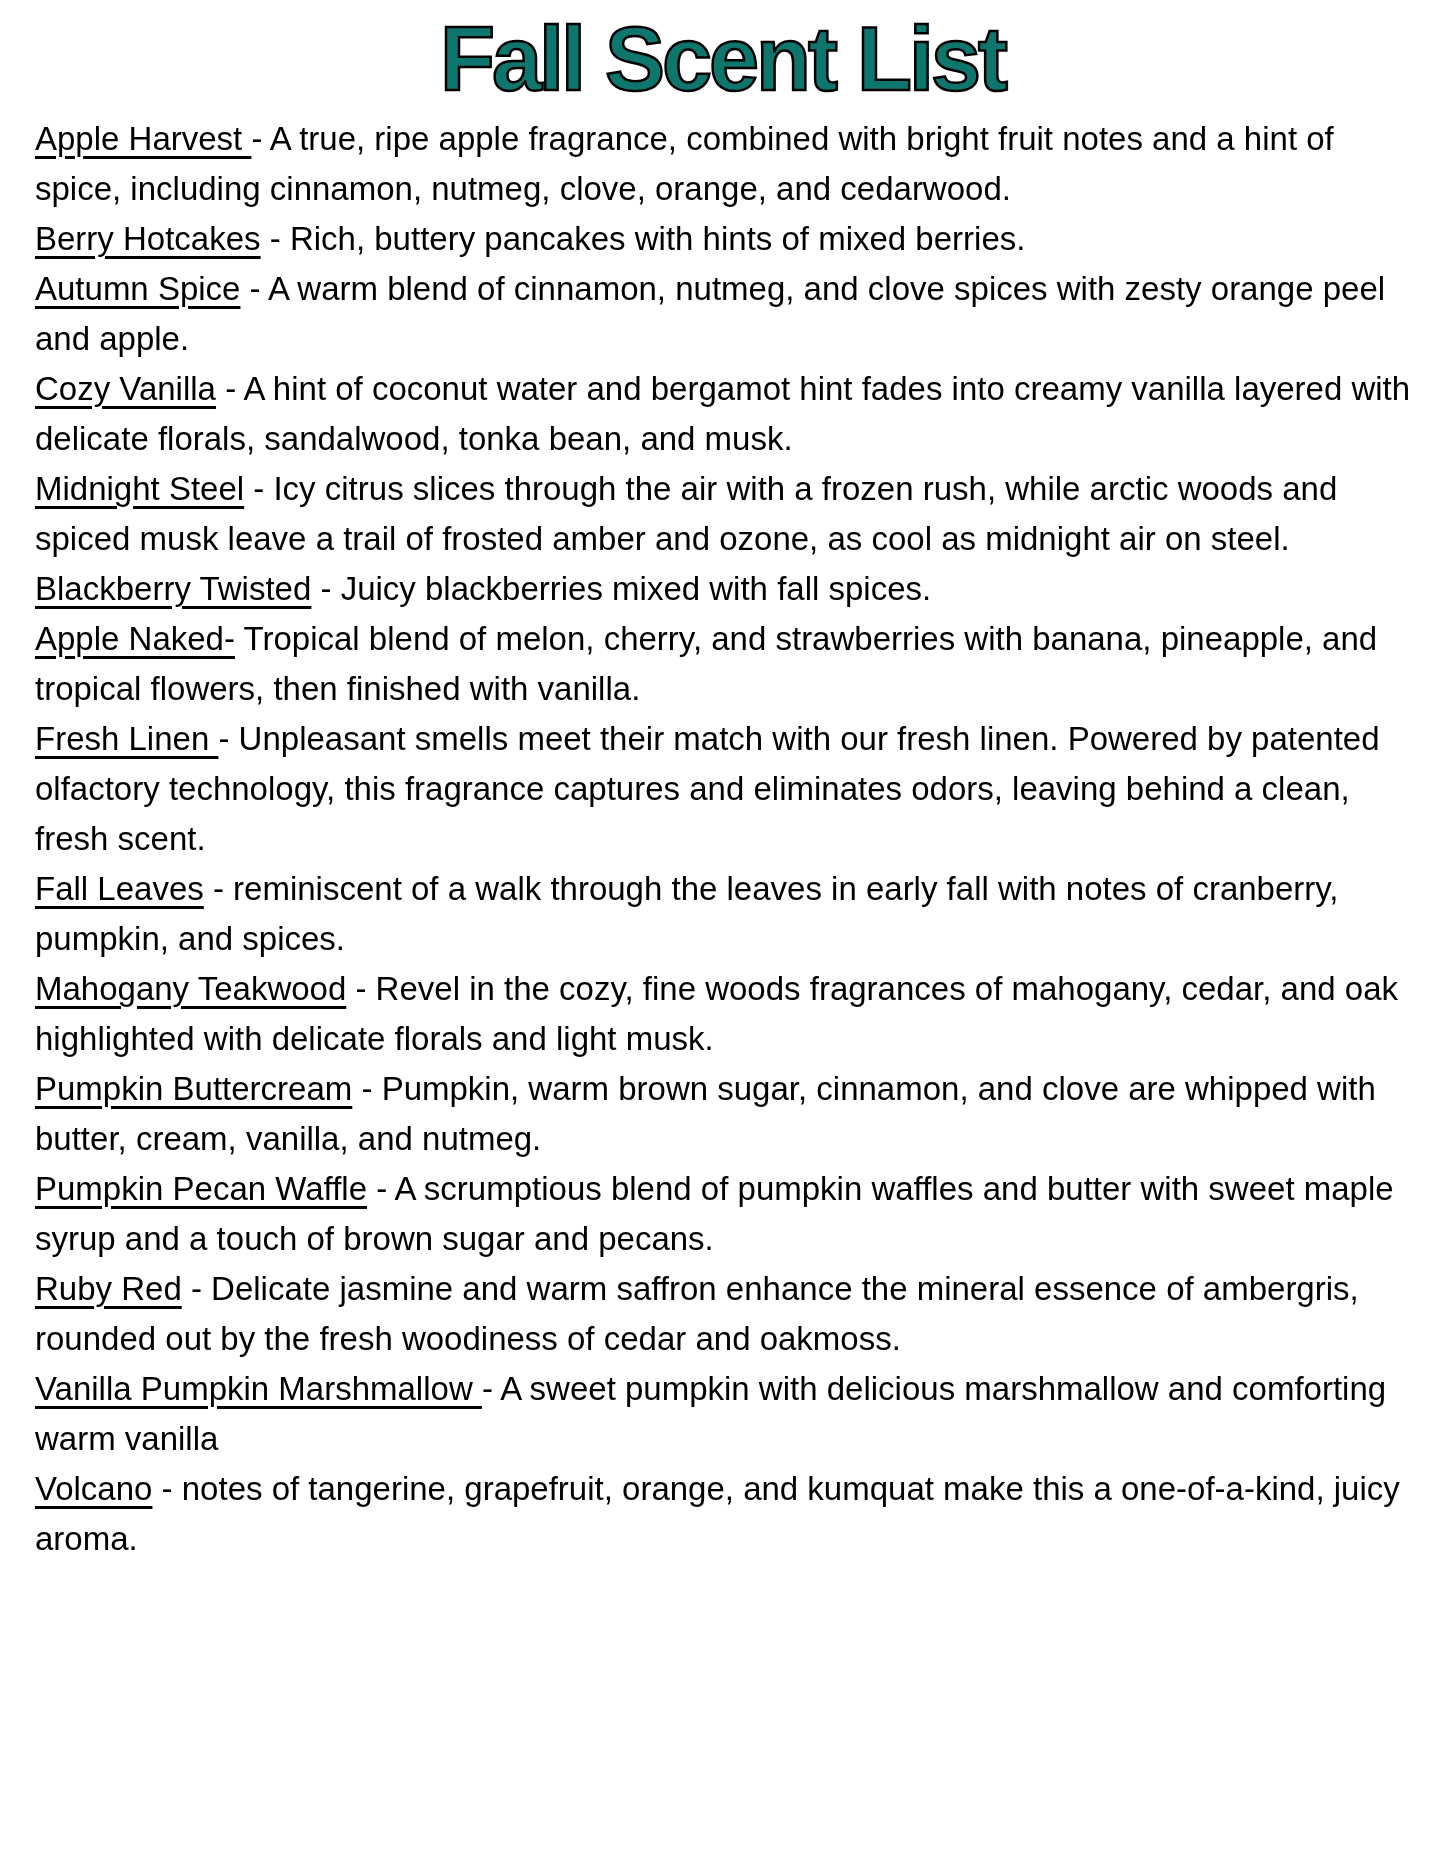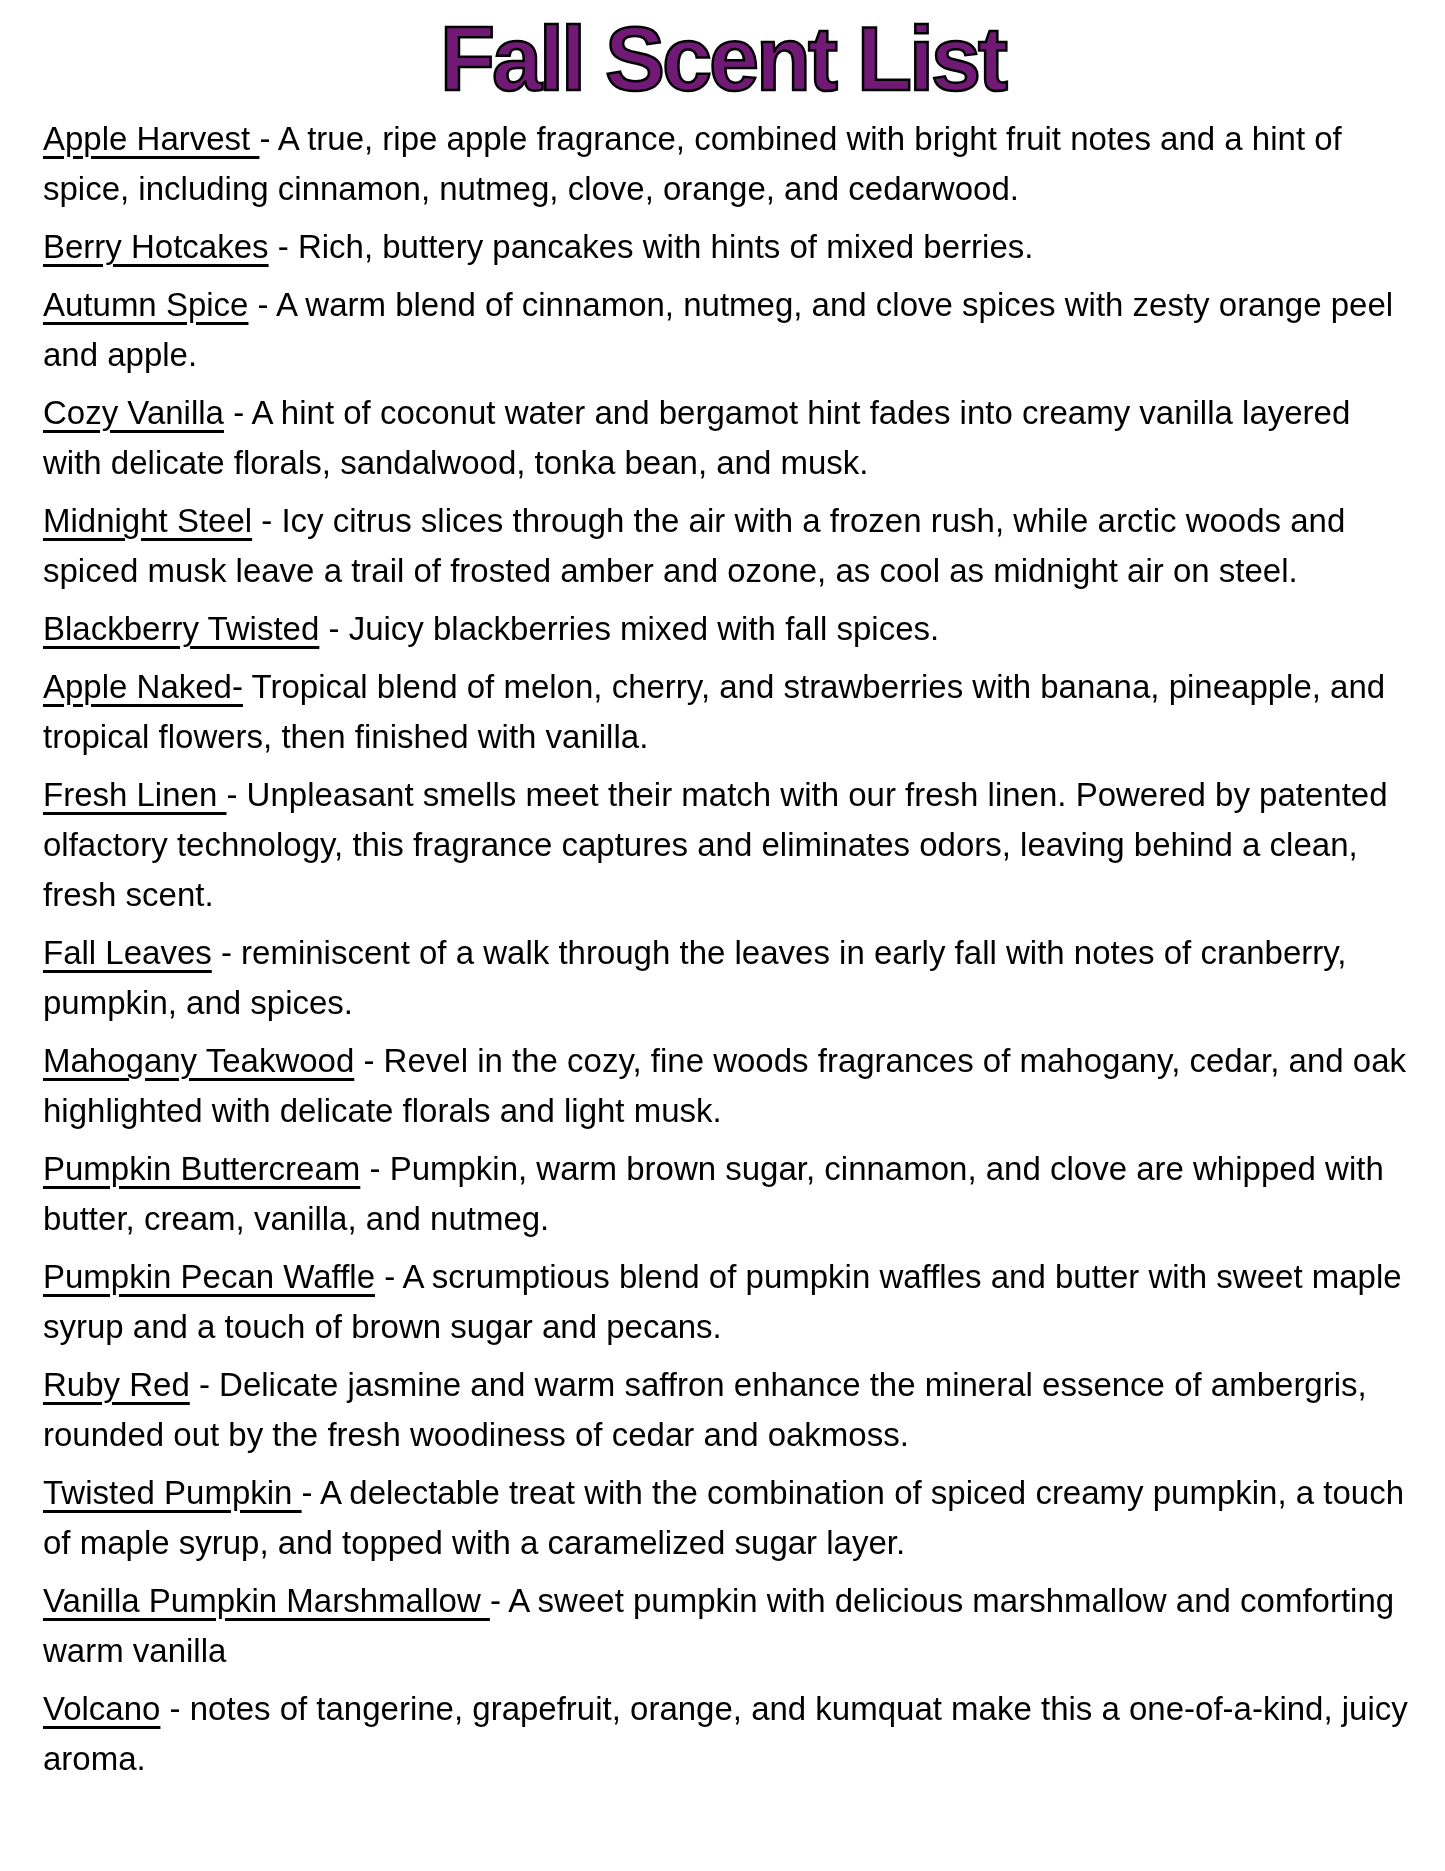"Fall Scent List" .title { color: #701a75 -> #0f766e }
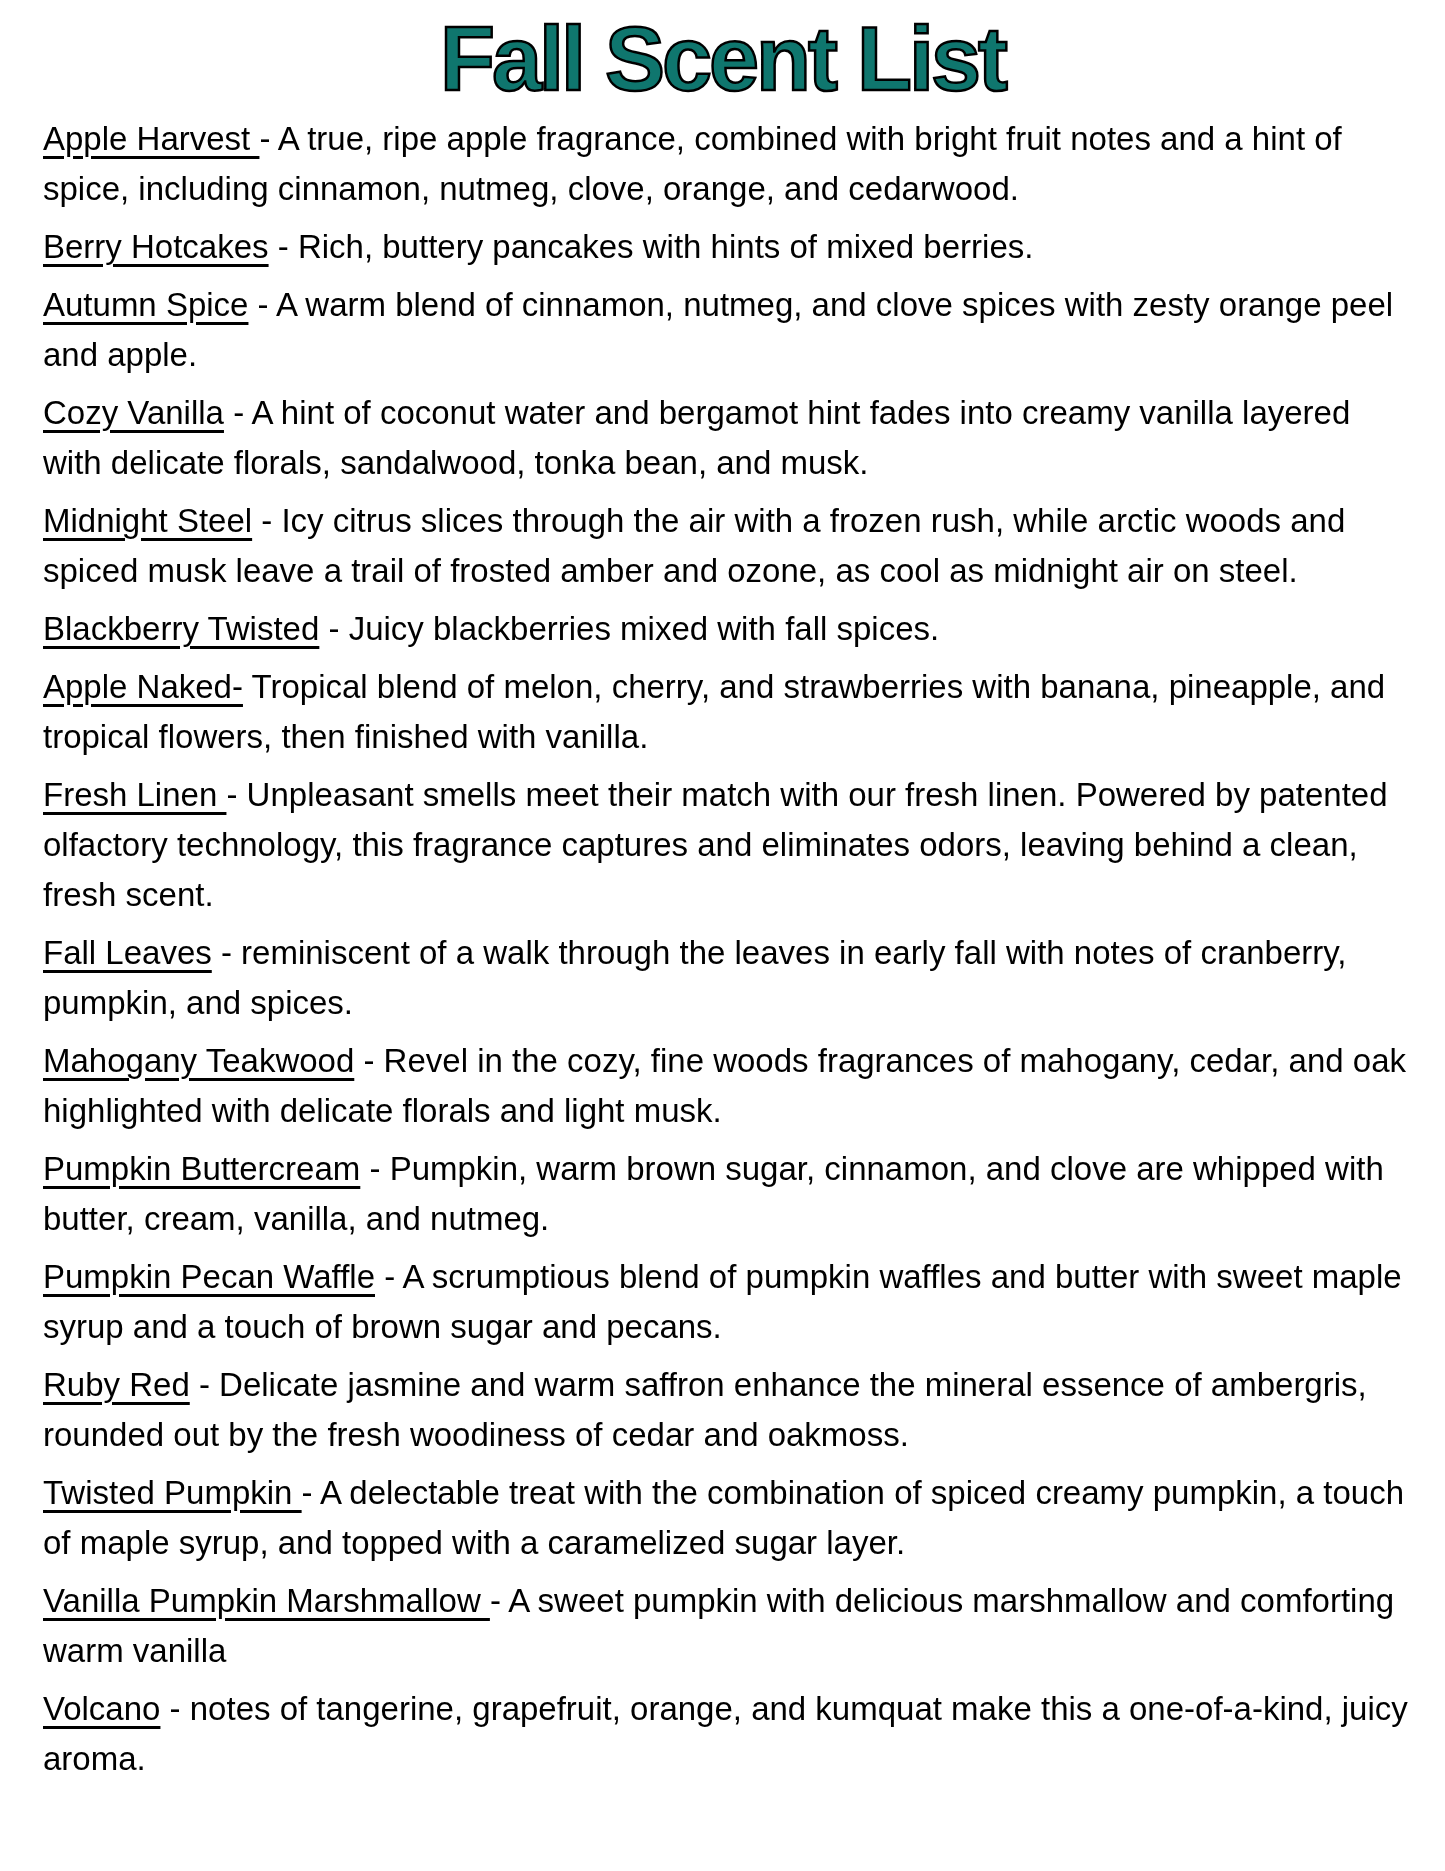"Apple Harvest - A true," .scent { margin: 8px -> 0 }
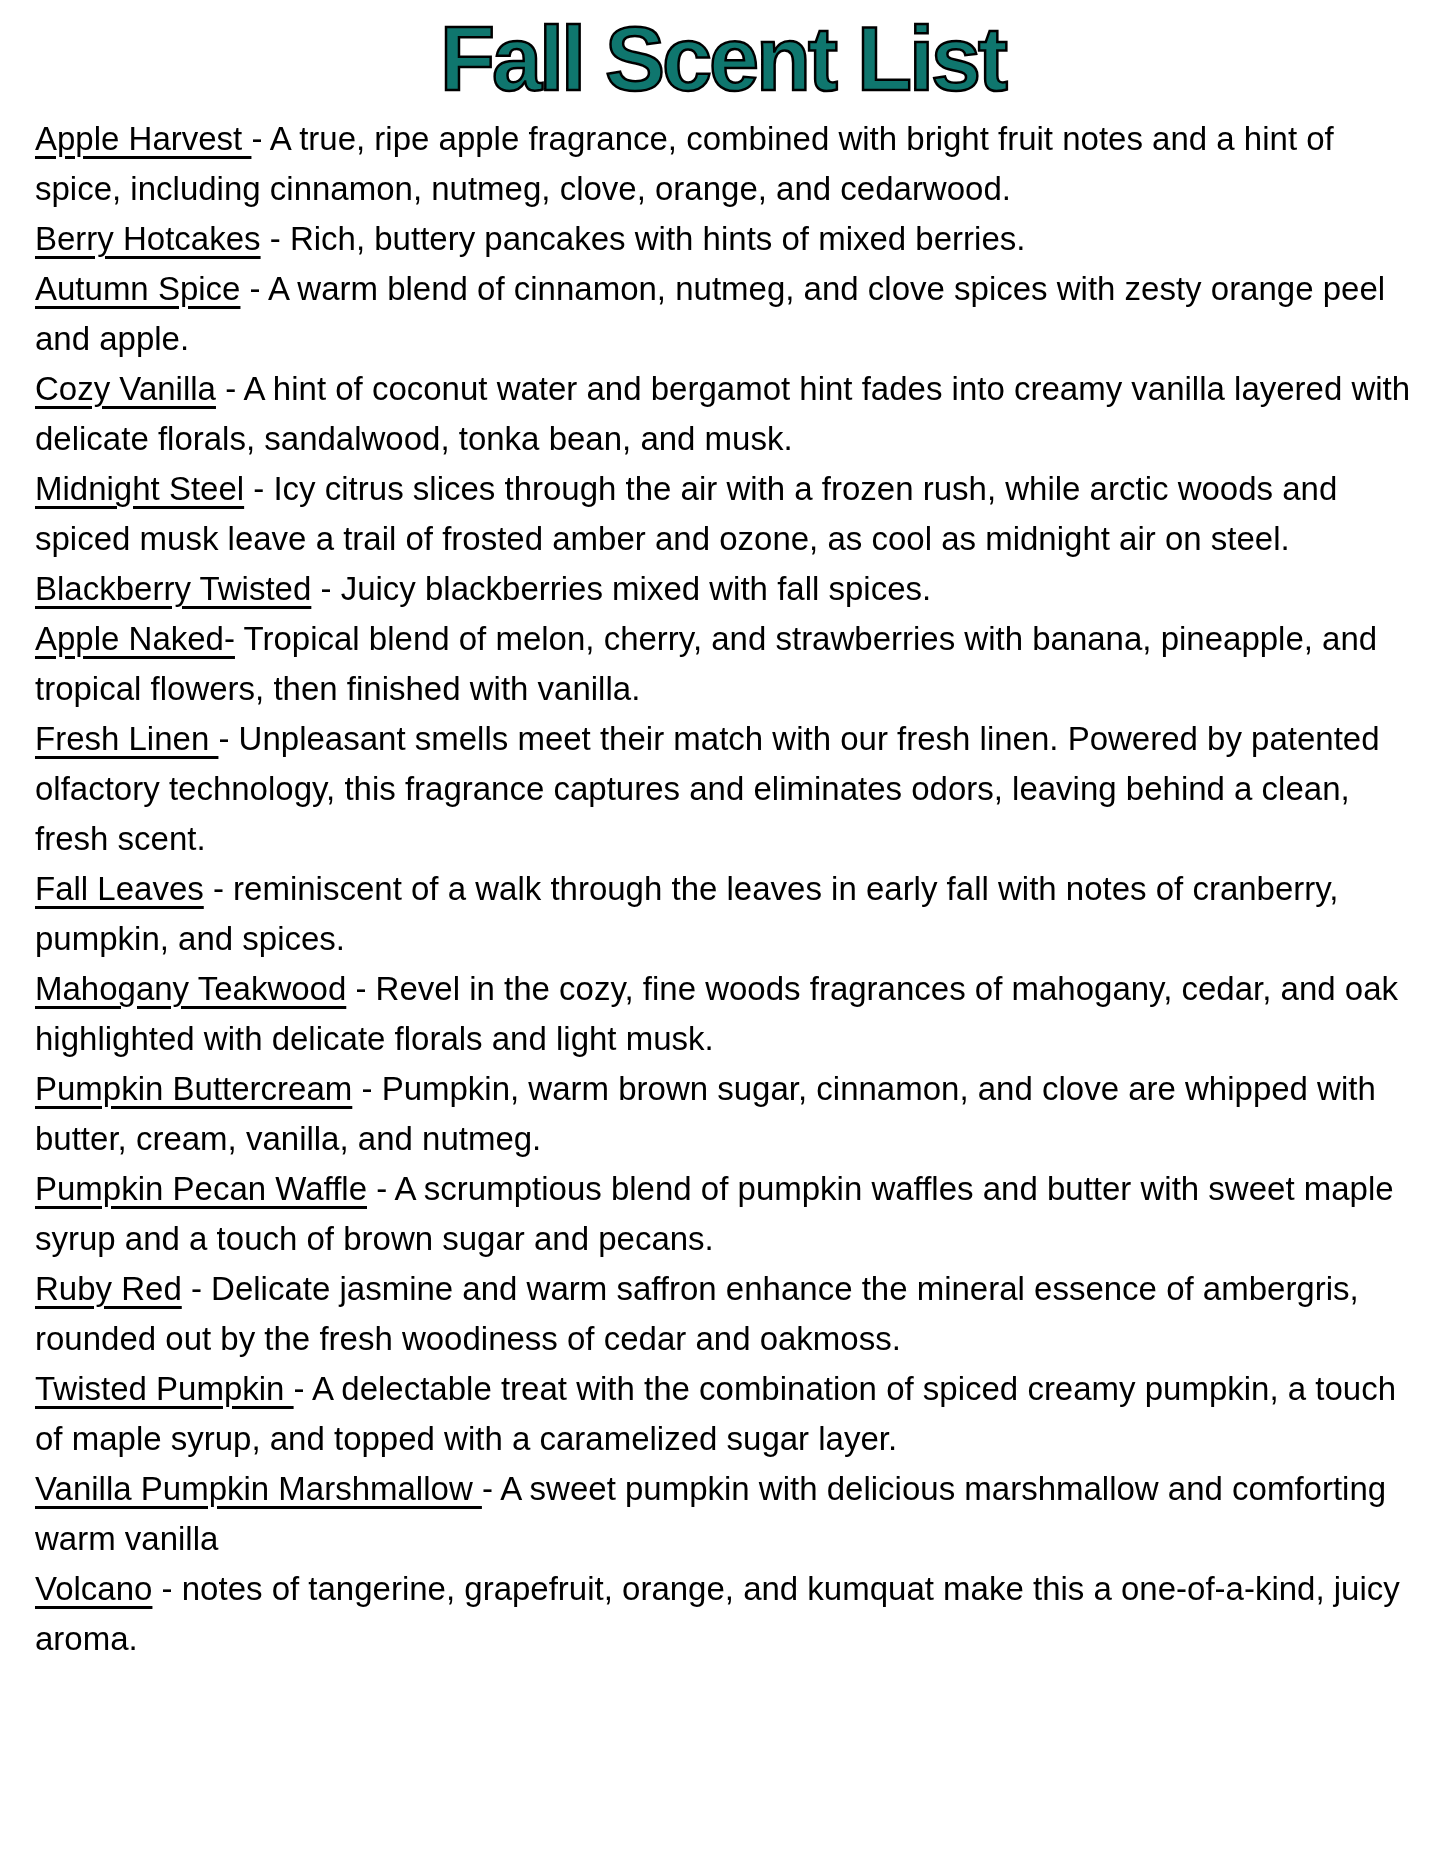"Twisted Pumpkin - A delectable" p.scent { html: <p><span>Twisted Pumpkin </span><span>- </span><span>A delectable treat with the combination of spiced creamy pumpkin, a touch of maple syrup, and topped with a caramelized sugar layer.</span></p> -> none }
